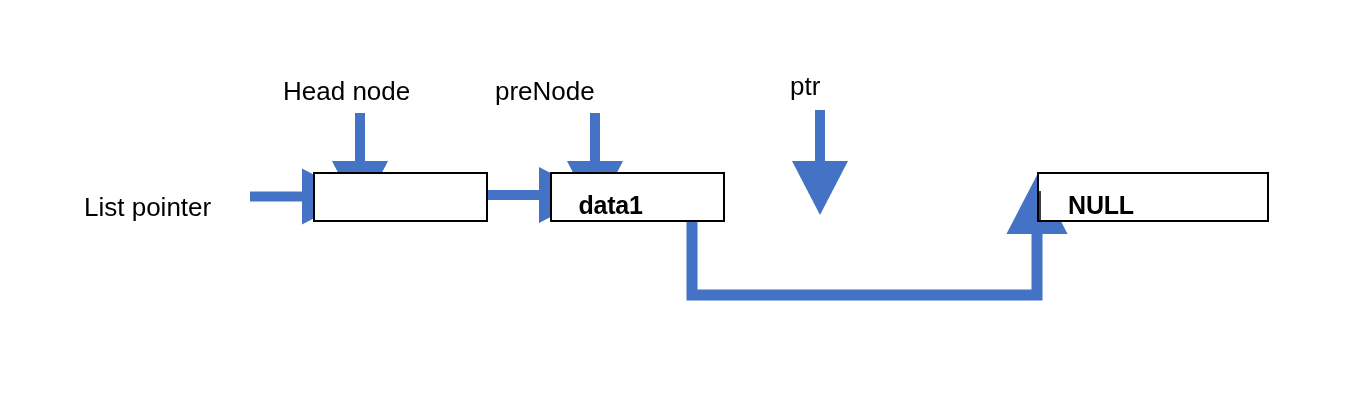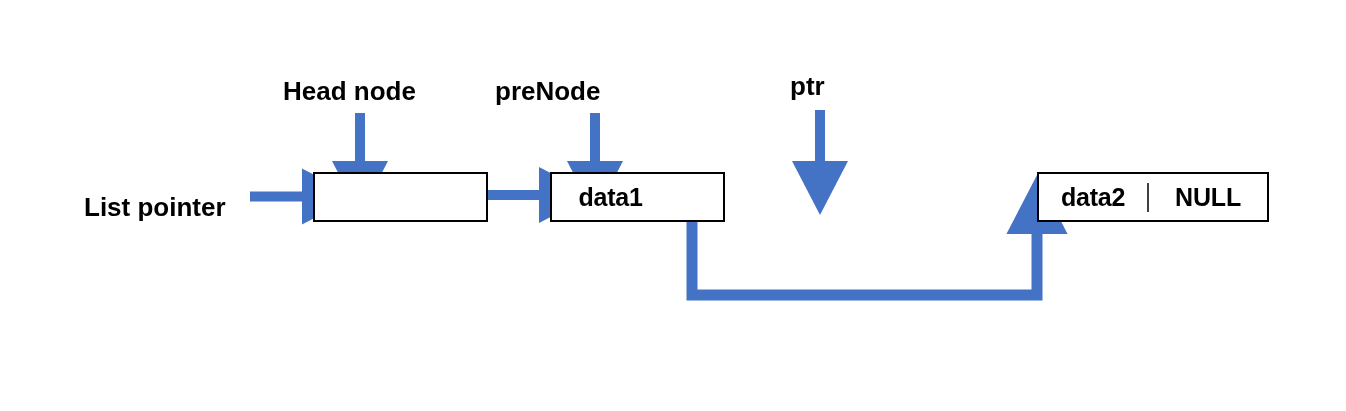"Head node" .plain-label { font-weight: bold -> normal }
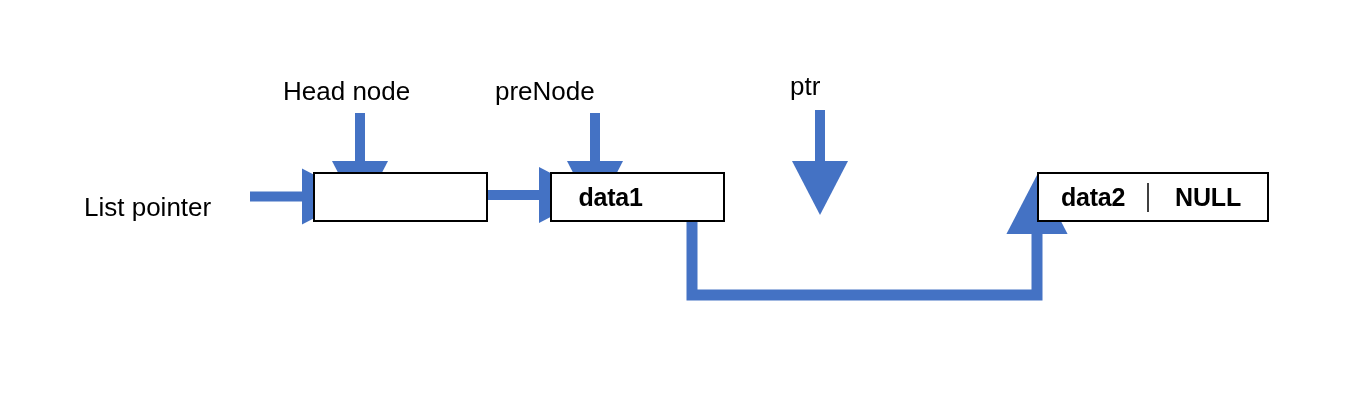"data1" .node-box { align-items: center -> flex-end }
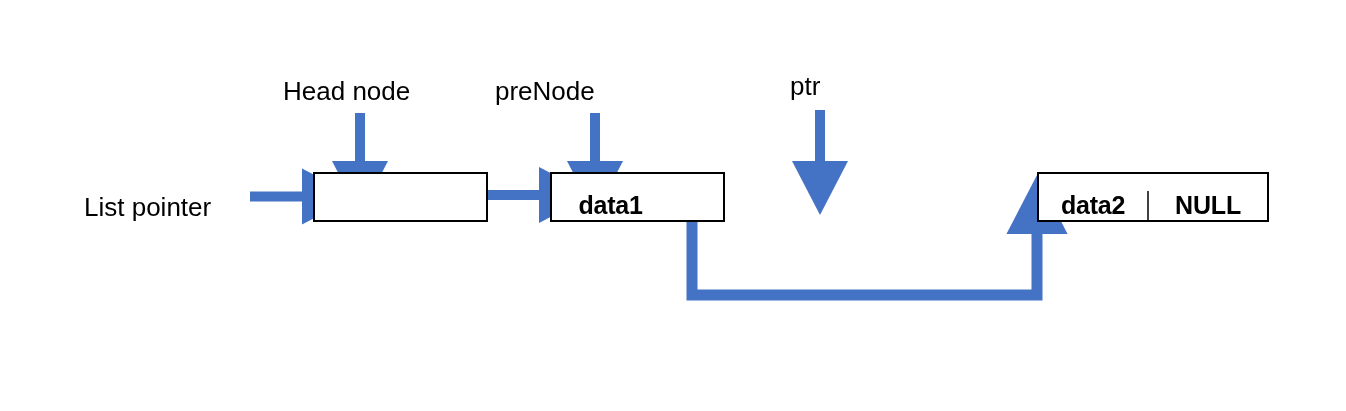"data2" div.cell { html: <div>data2</div> -> none }
